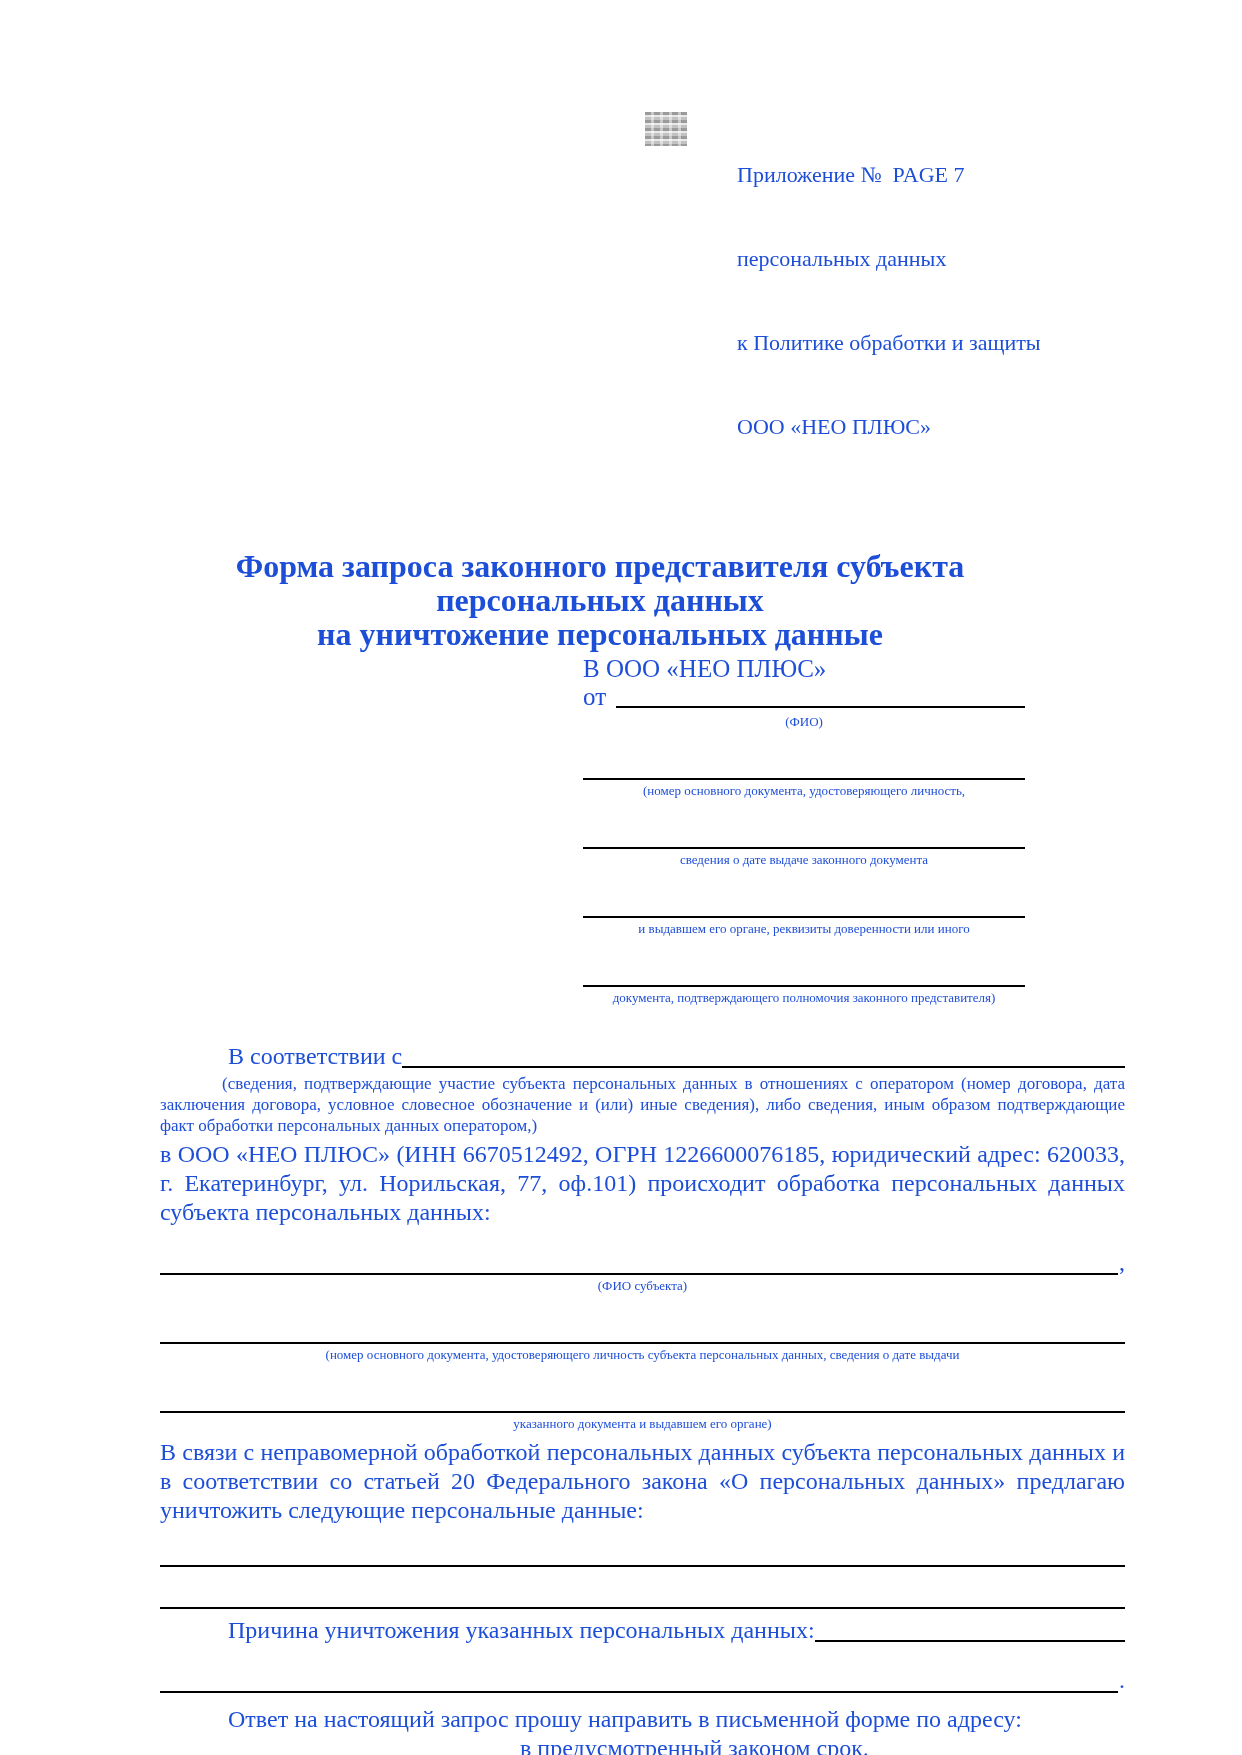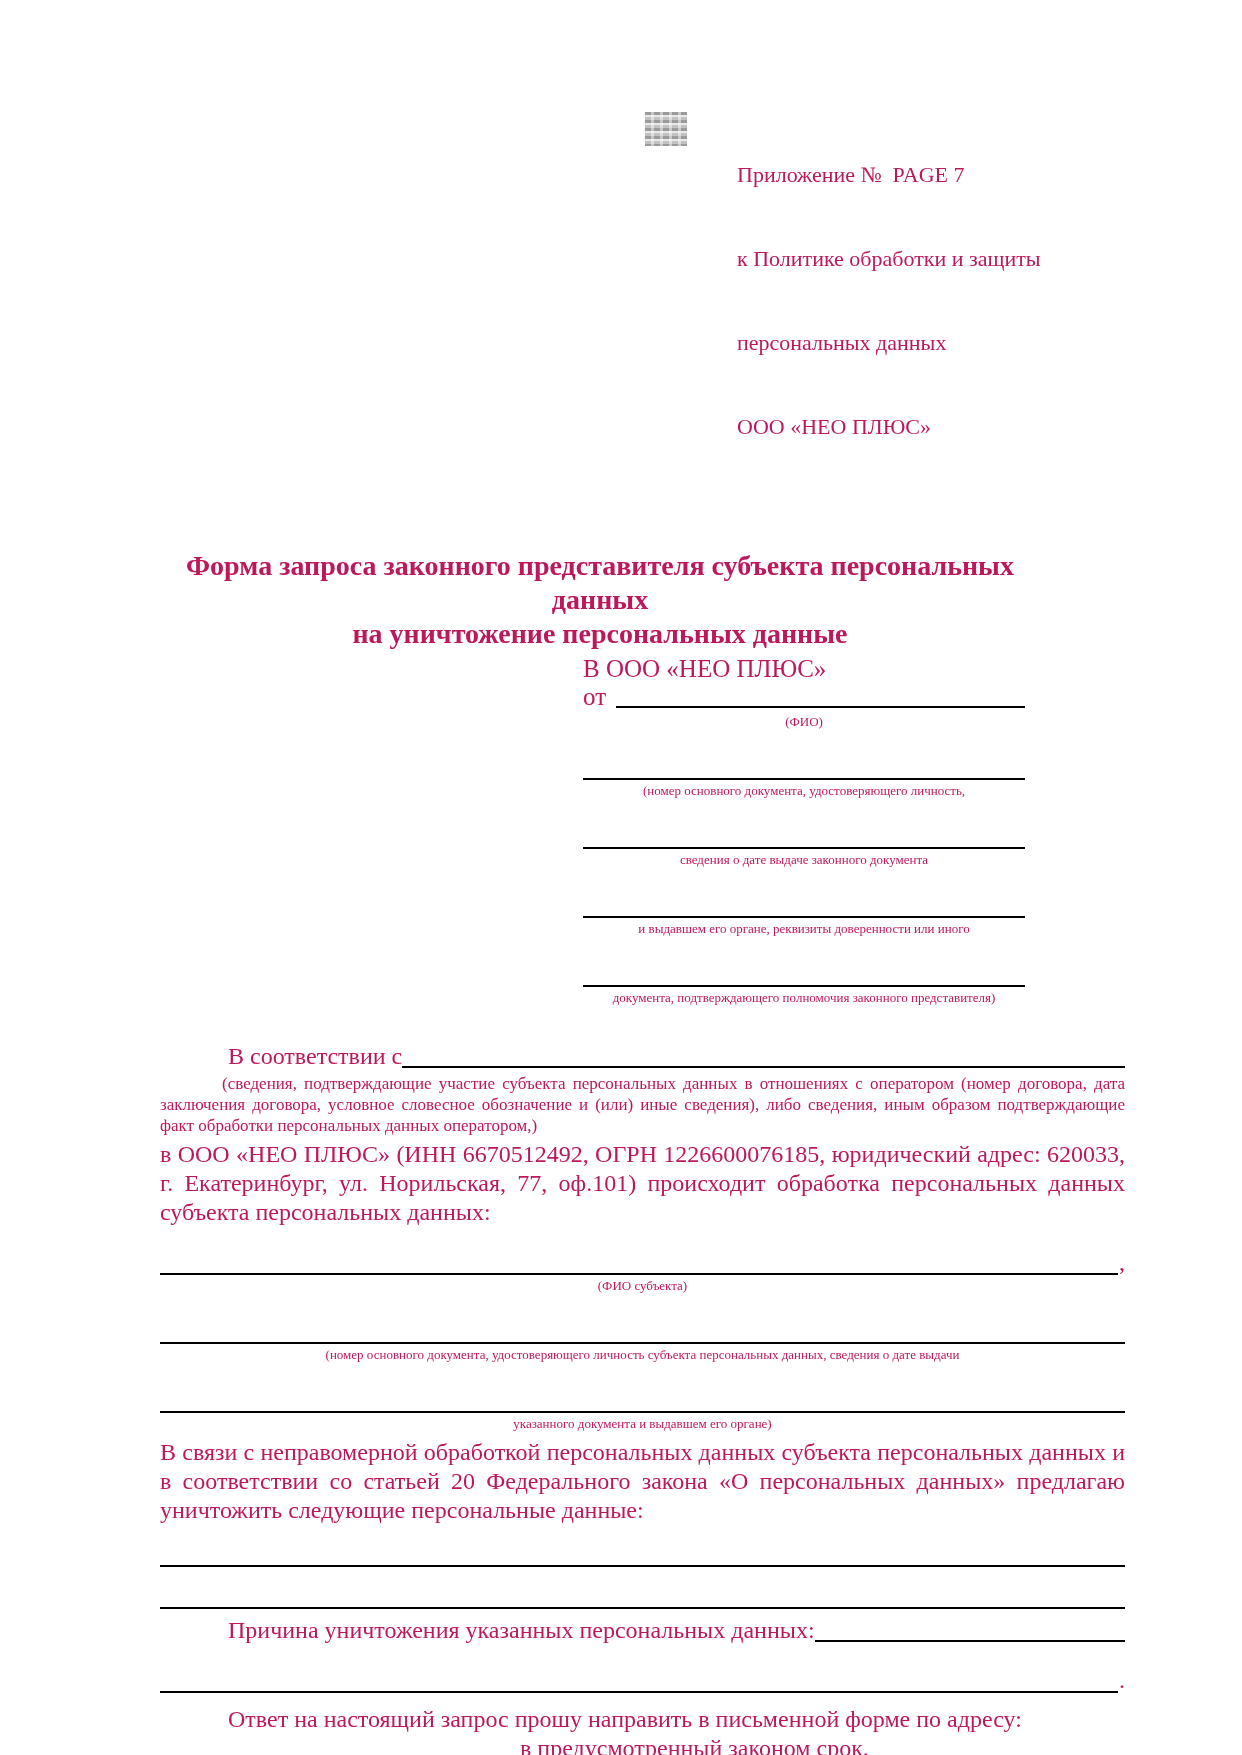"Приложение № PAGE 7" .page { color: #be185d -> #1d4ed8 }
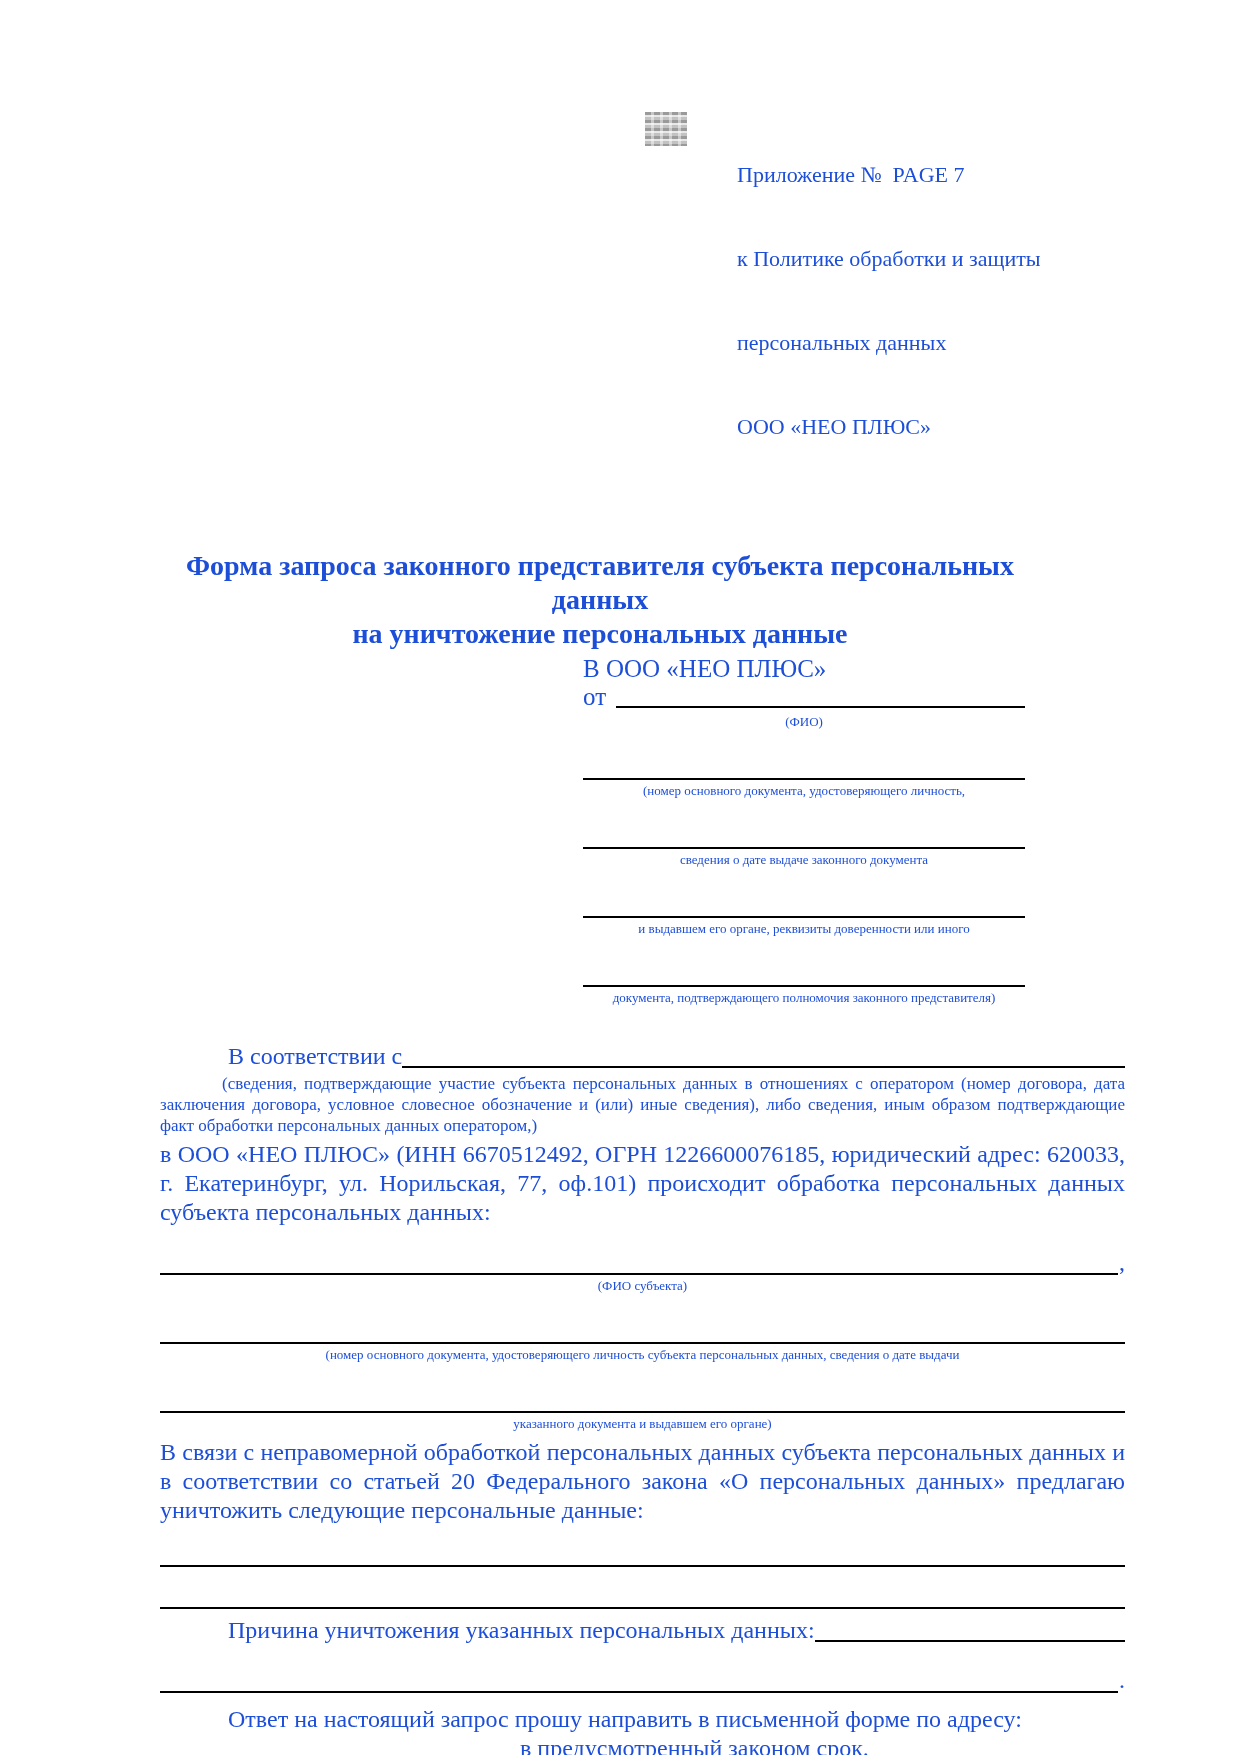"к Политике обработки и защиты" div { order: before "персональных данных" -> after "персональных данных" }
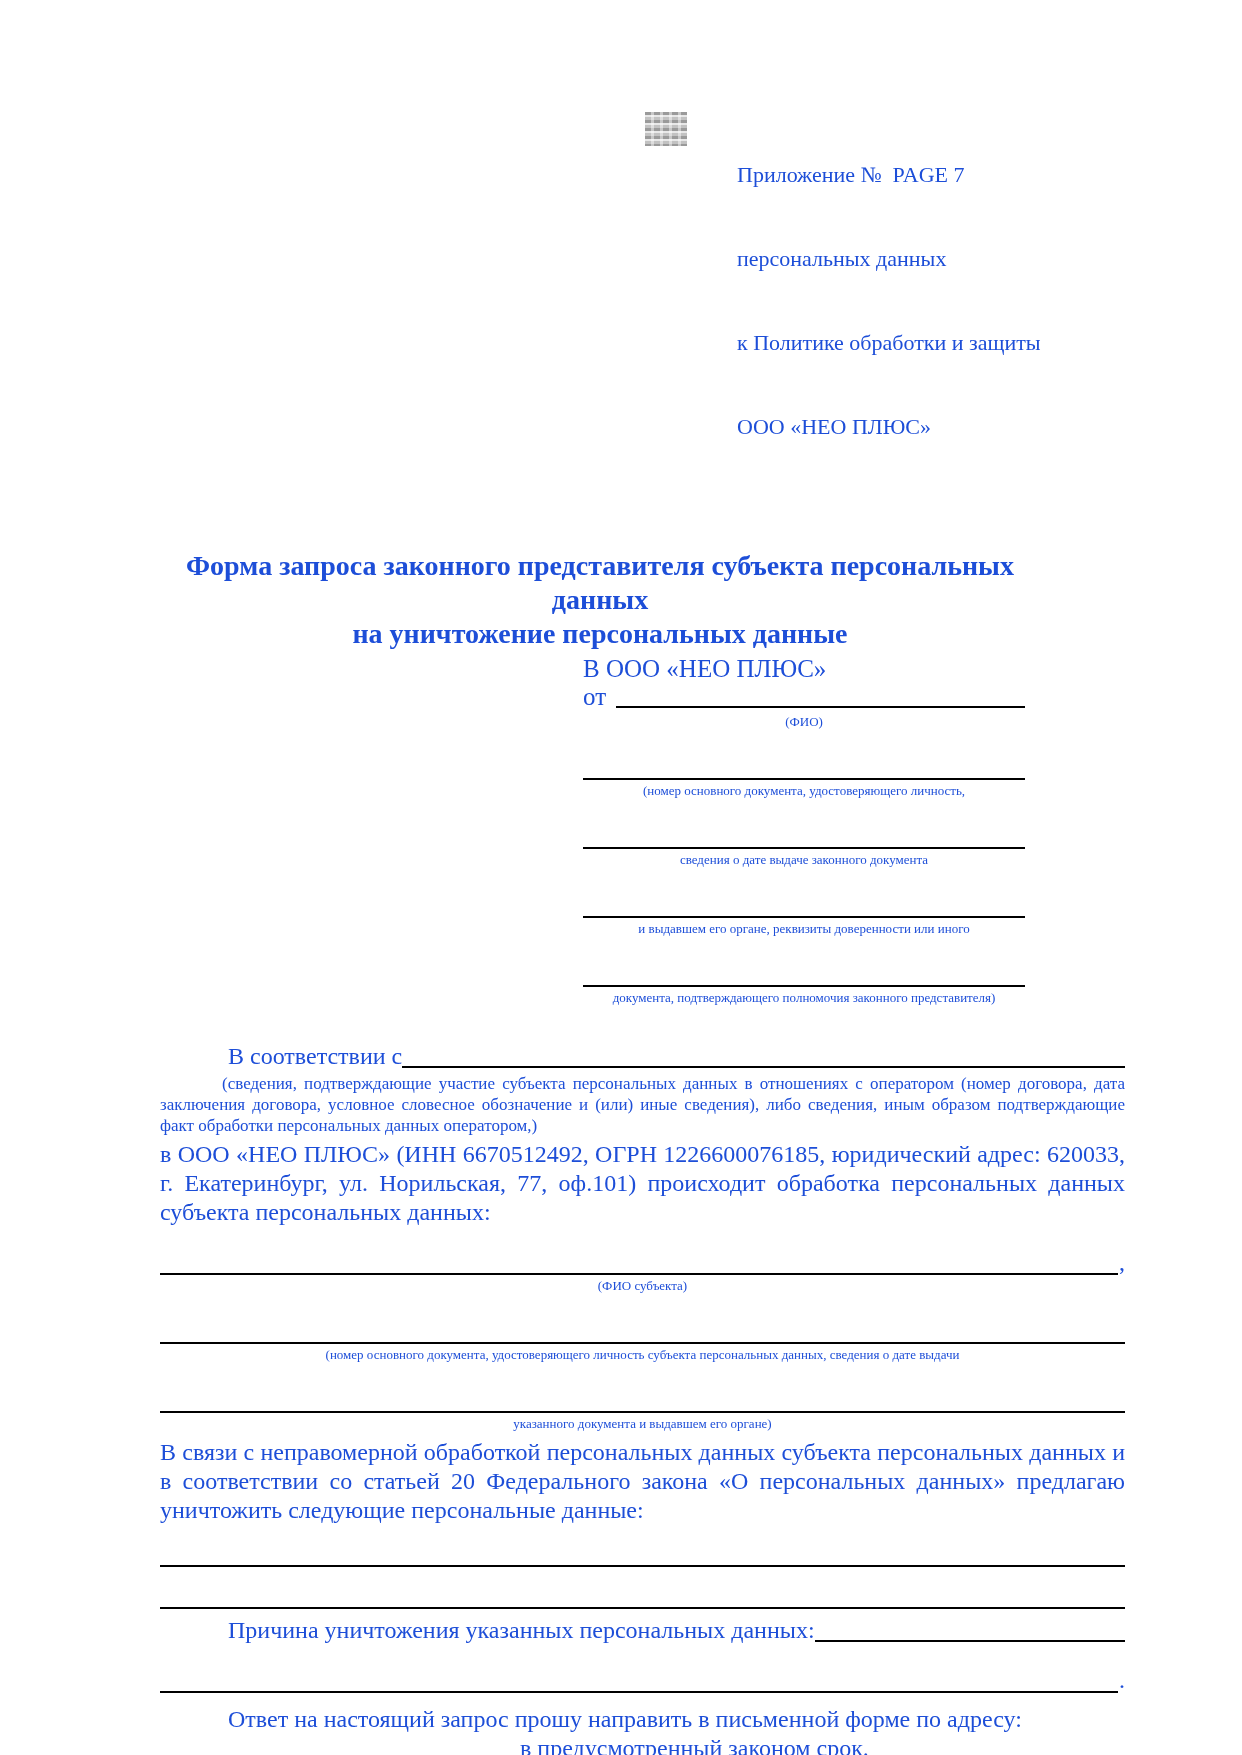"Форма запроса законного представителя" .title { font-size: 28px -> 32px }
